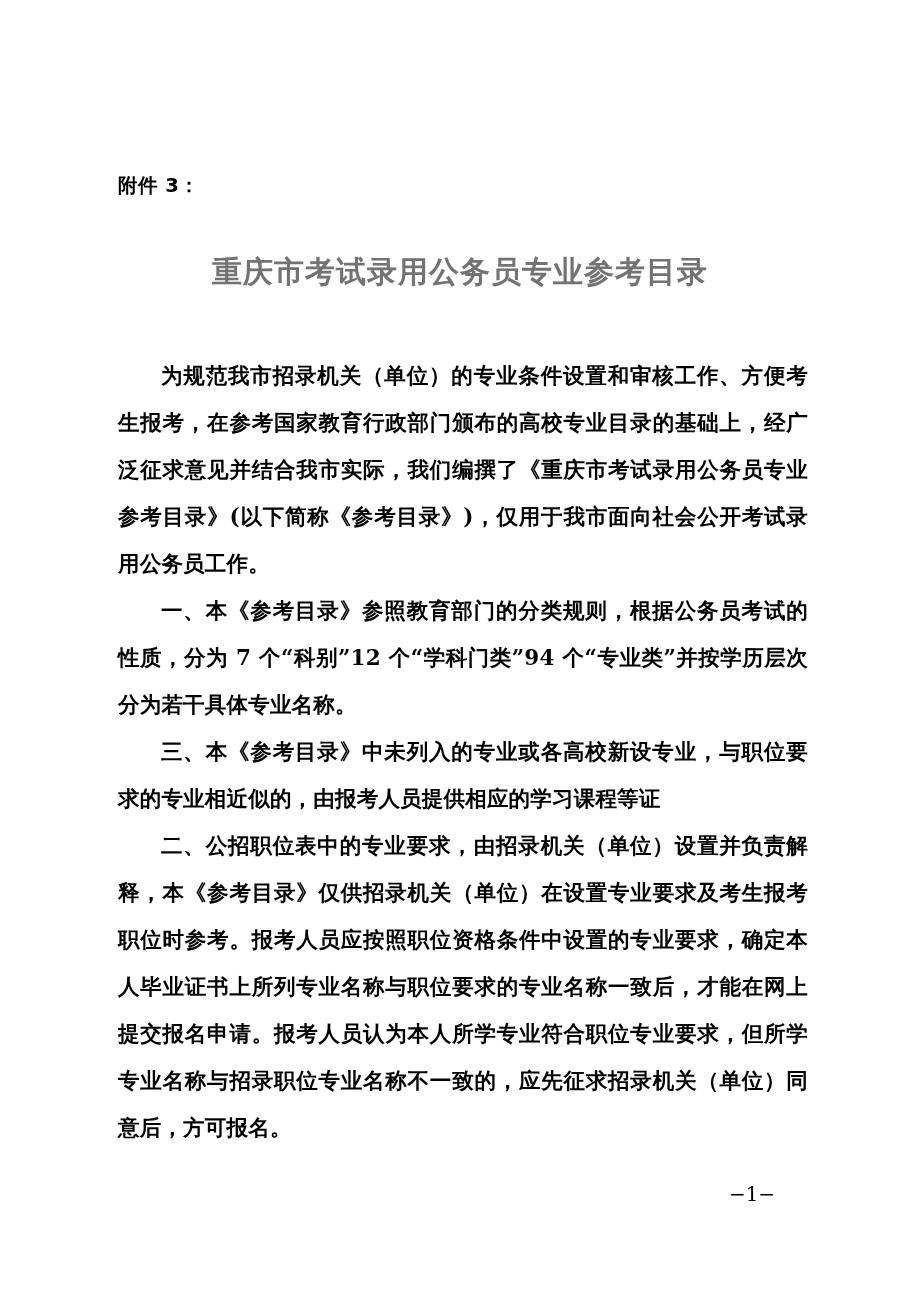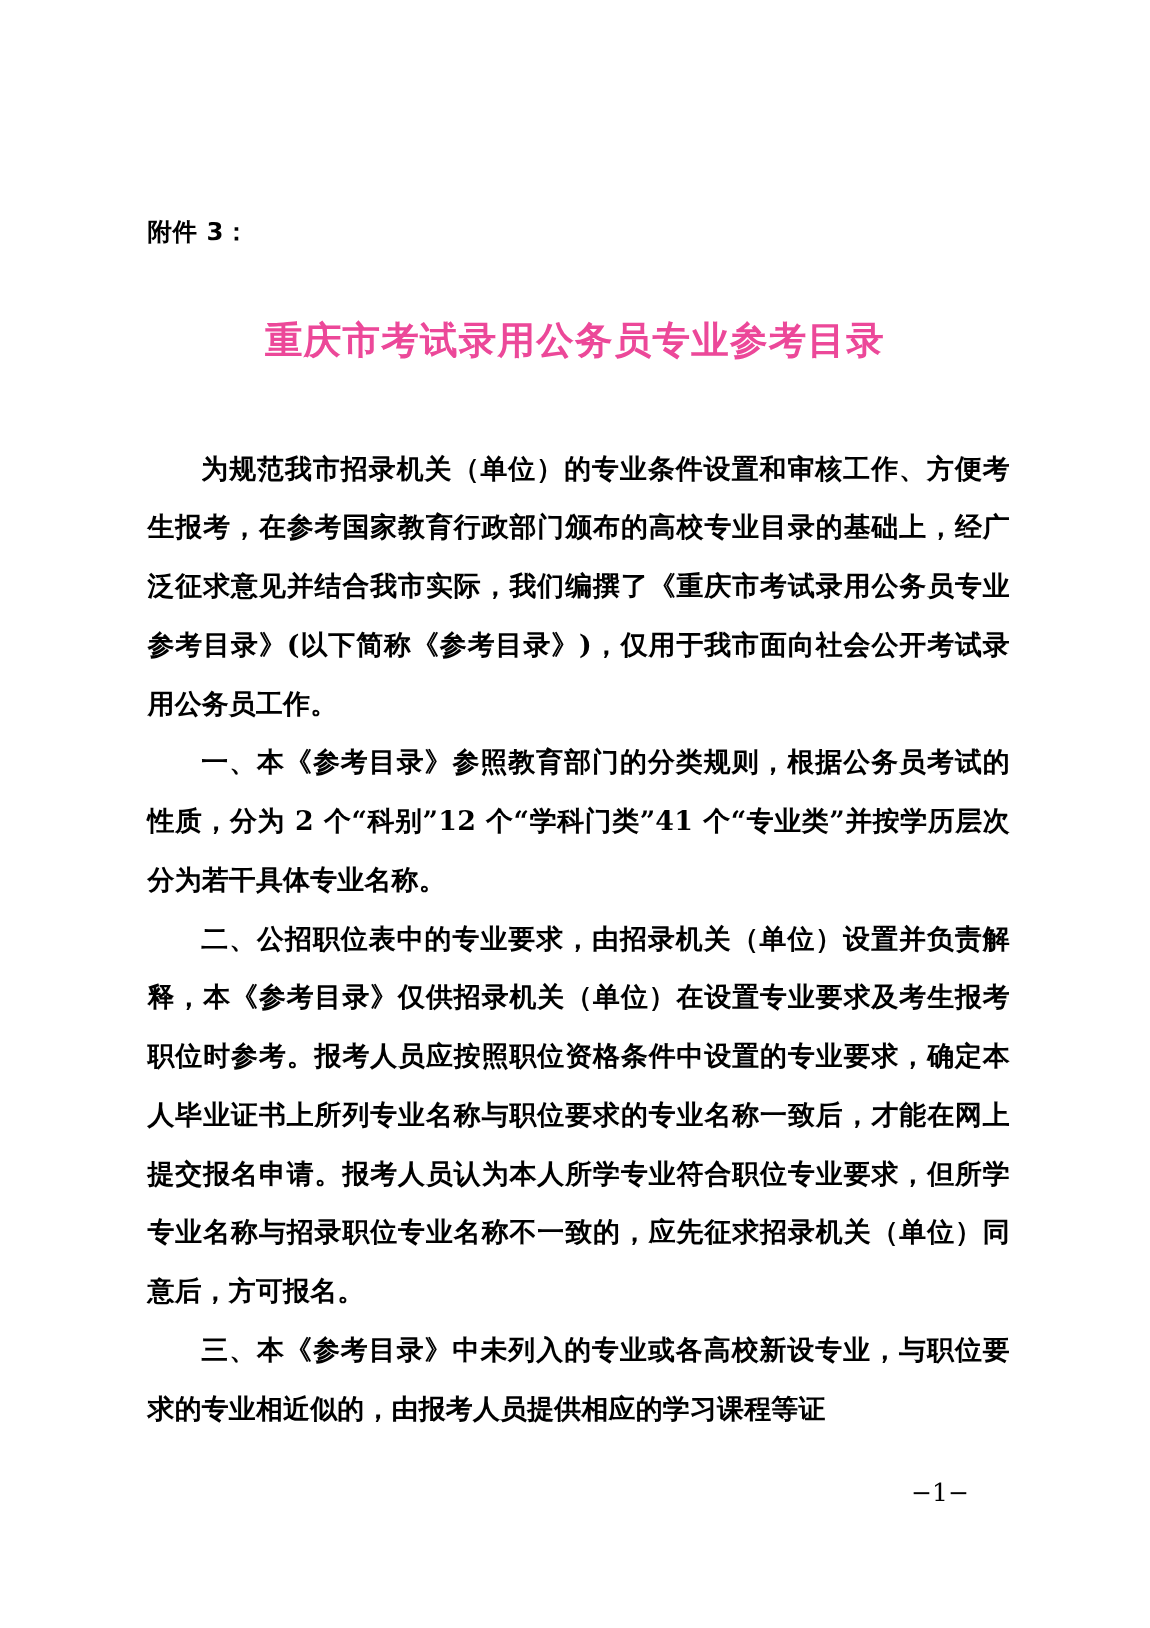"重庆市考试录用公务员专业参考目录" .doc-title { color: #ec4899 -> #737373 }
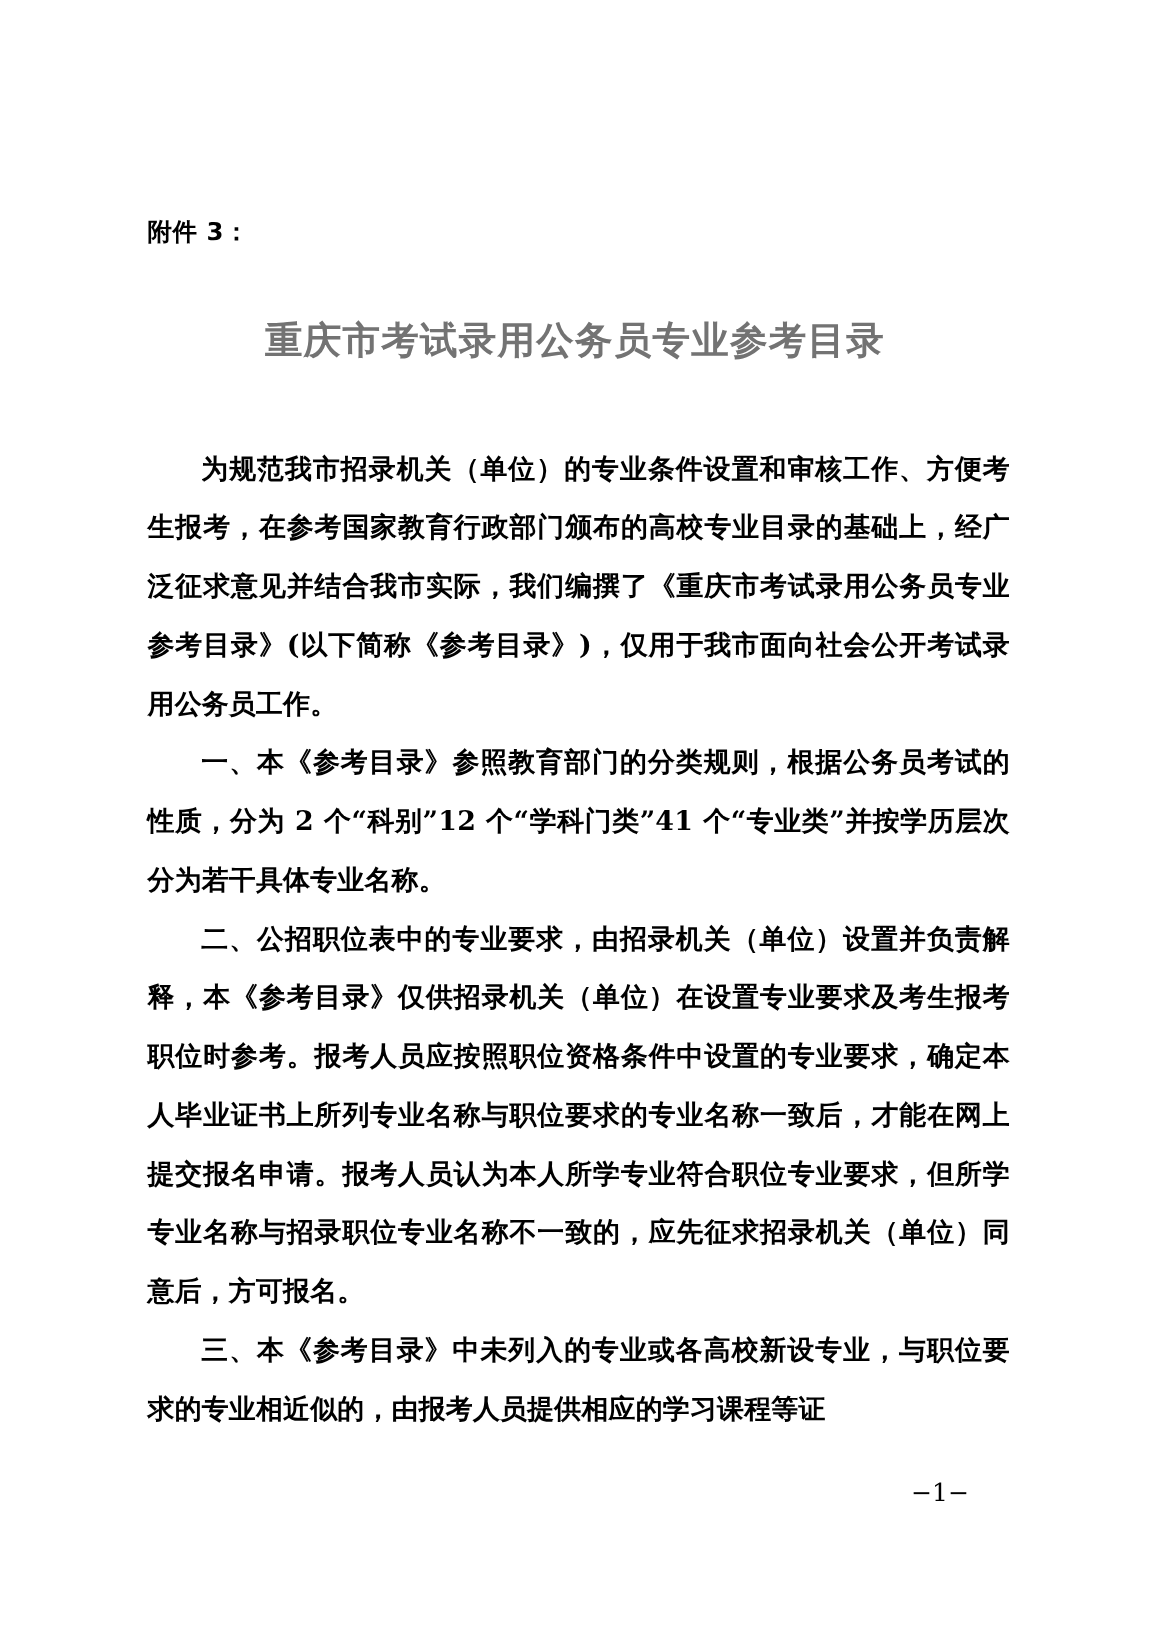"一、本《参考目录》参照教育部门的分类规则，根据公务员考试的性质，分为 2" p.para { text: 2 个“科别”12 个“学科门类”41 -> 7 个“科别”12 个“学科门类”94 }
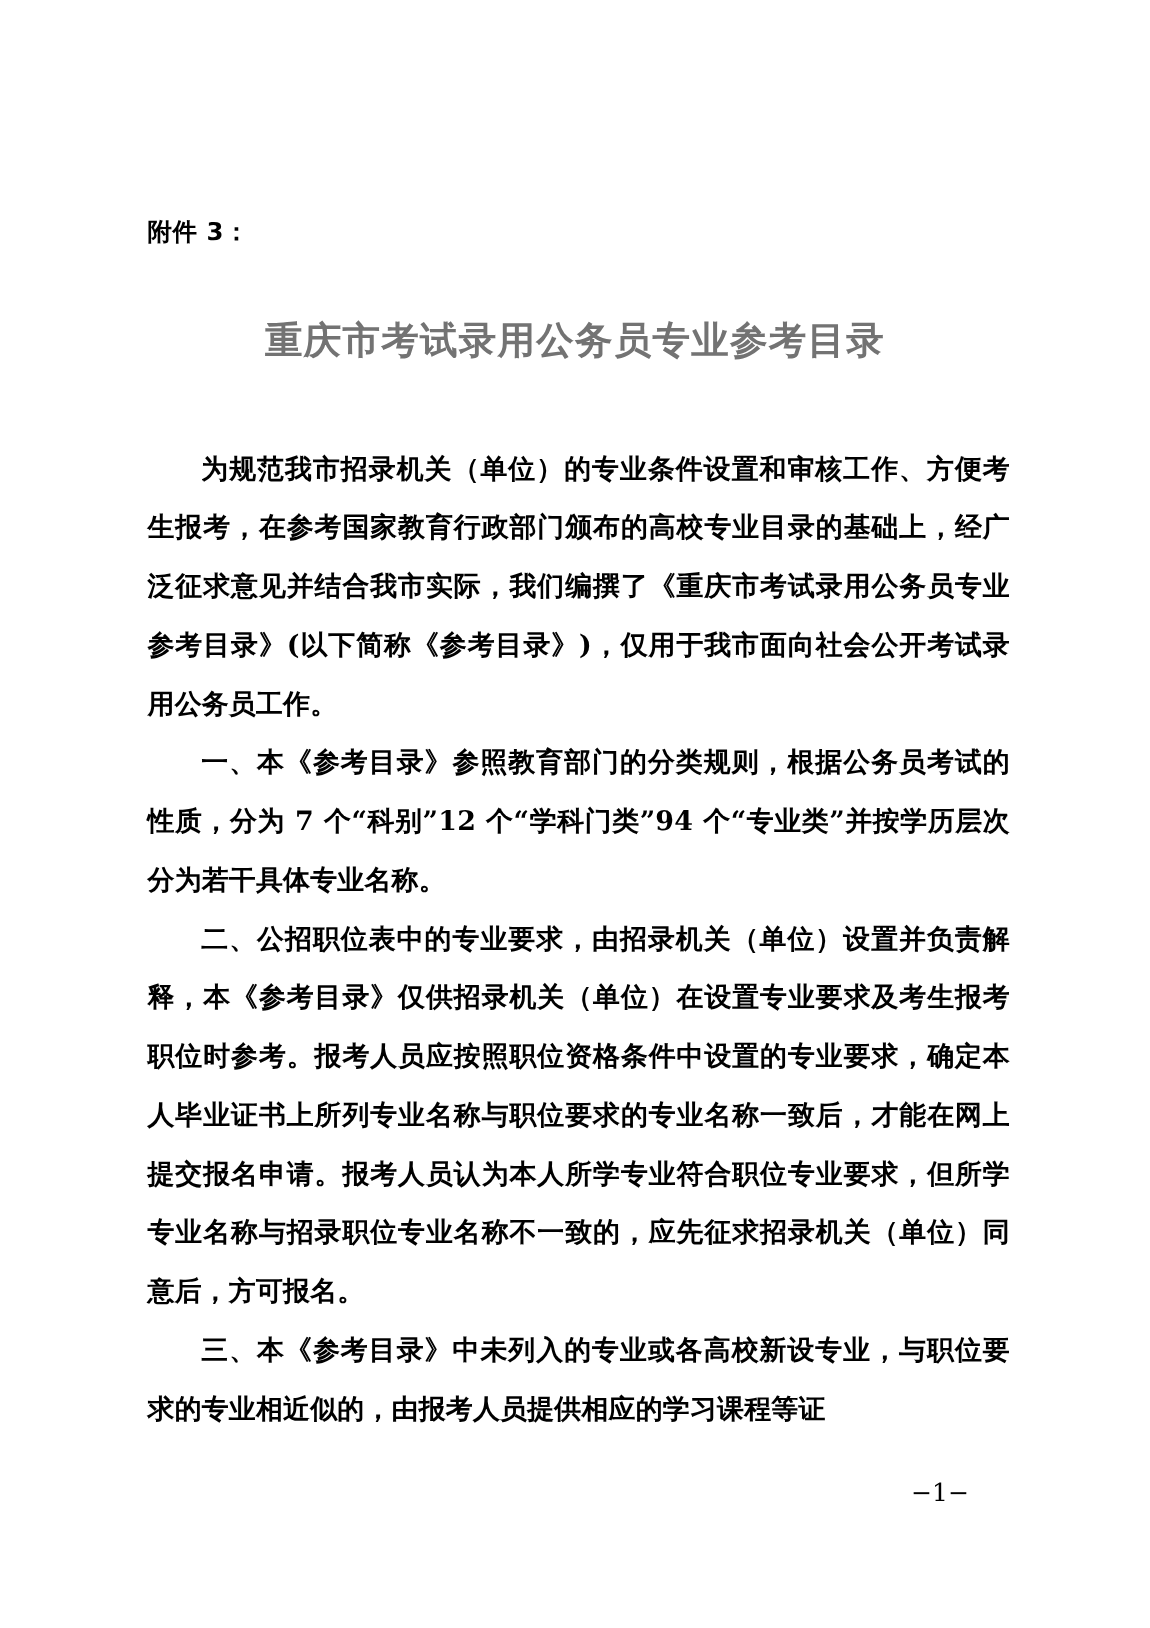"二、公招职位表中的专业要求，由招录机关（单位）设置并负责解释，本《参考目录》仅供" p.para { order: before "三、本《参考目录》中未列入的专业或各高校新设专业，与职位要求的专业相近似的，由报" -> after "三、本《参考目录》中未列入的专业或各高校新设专业，与职位要求的专业相近似的，由报" }
